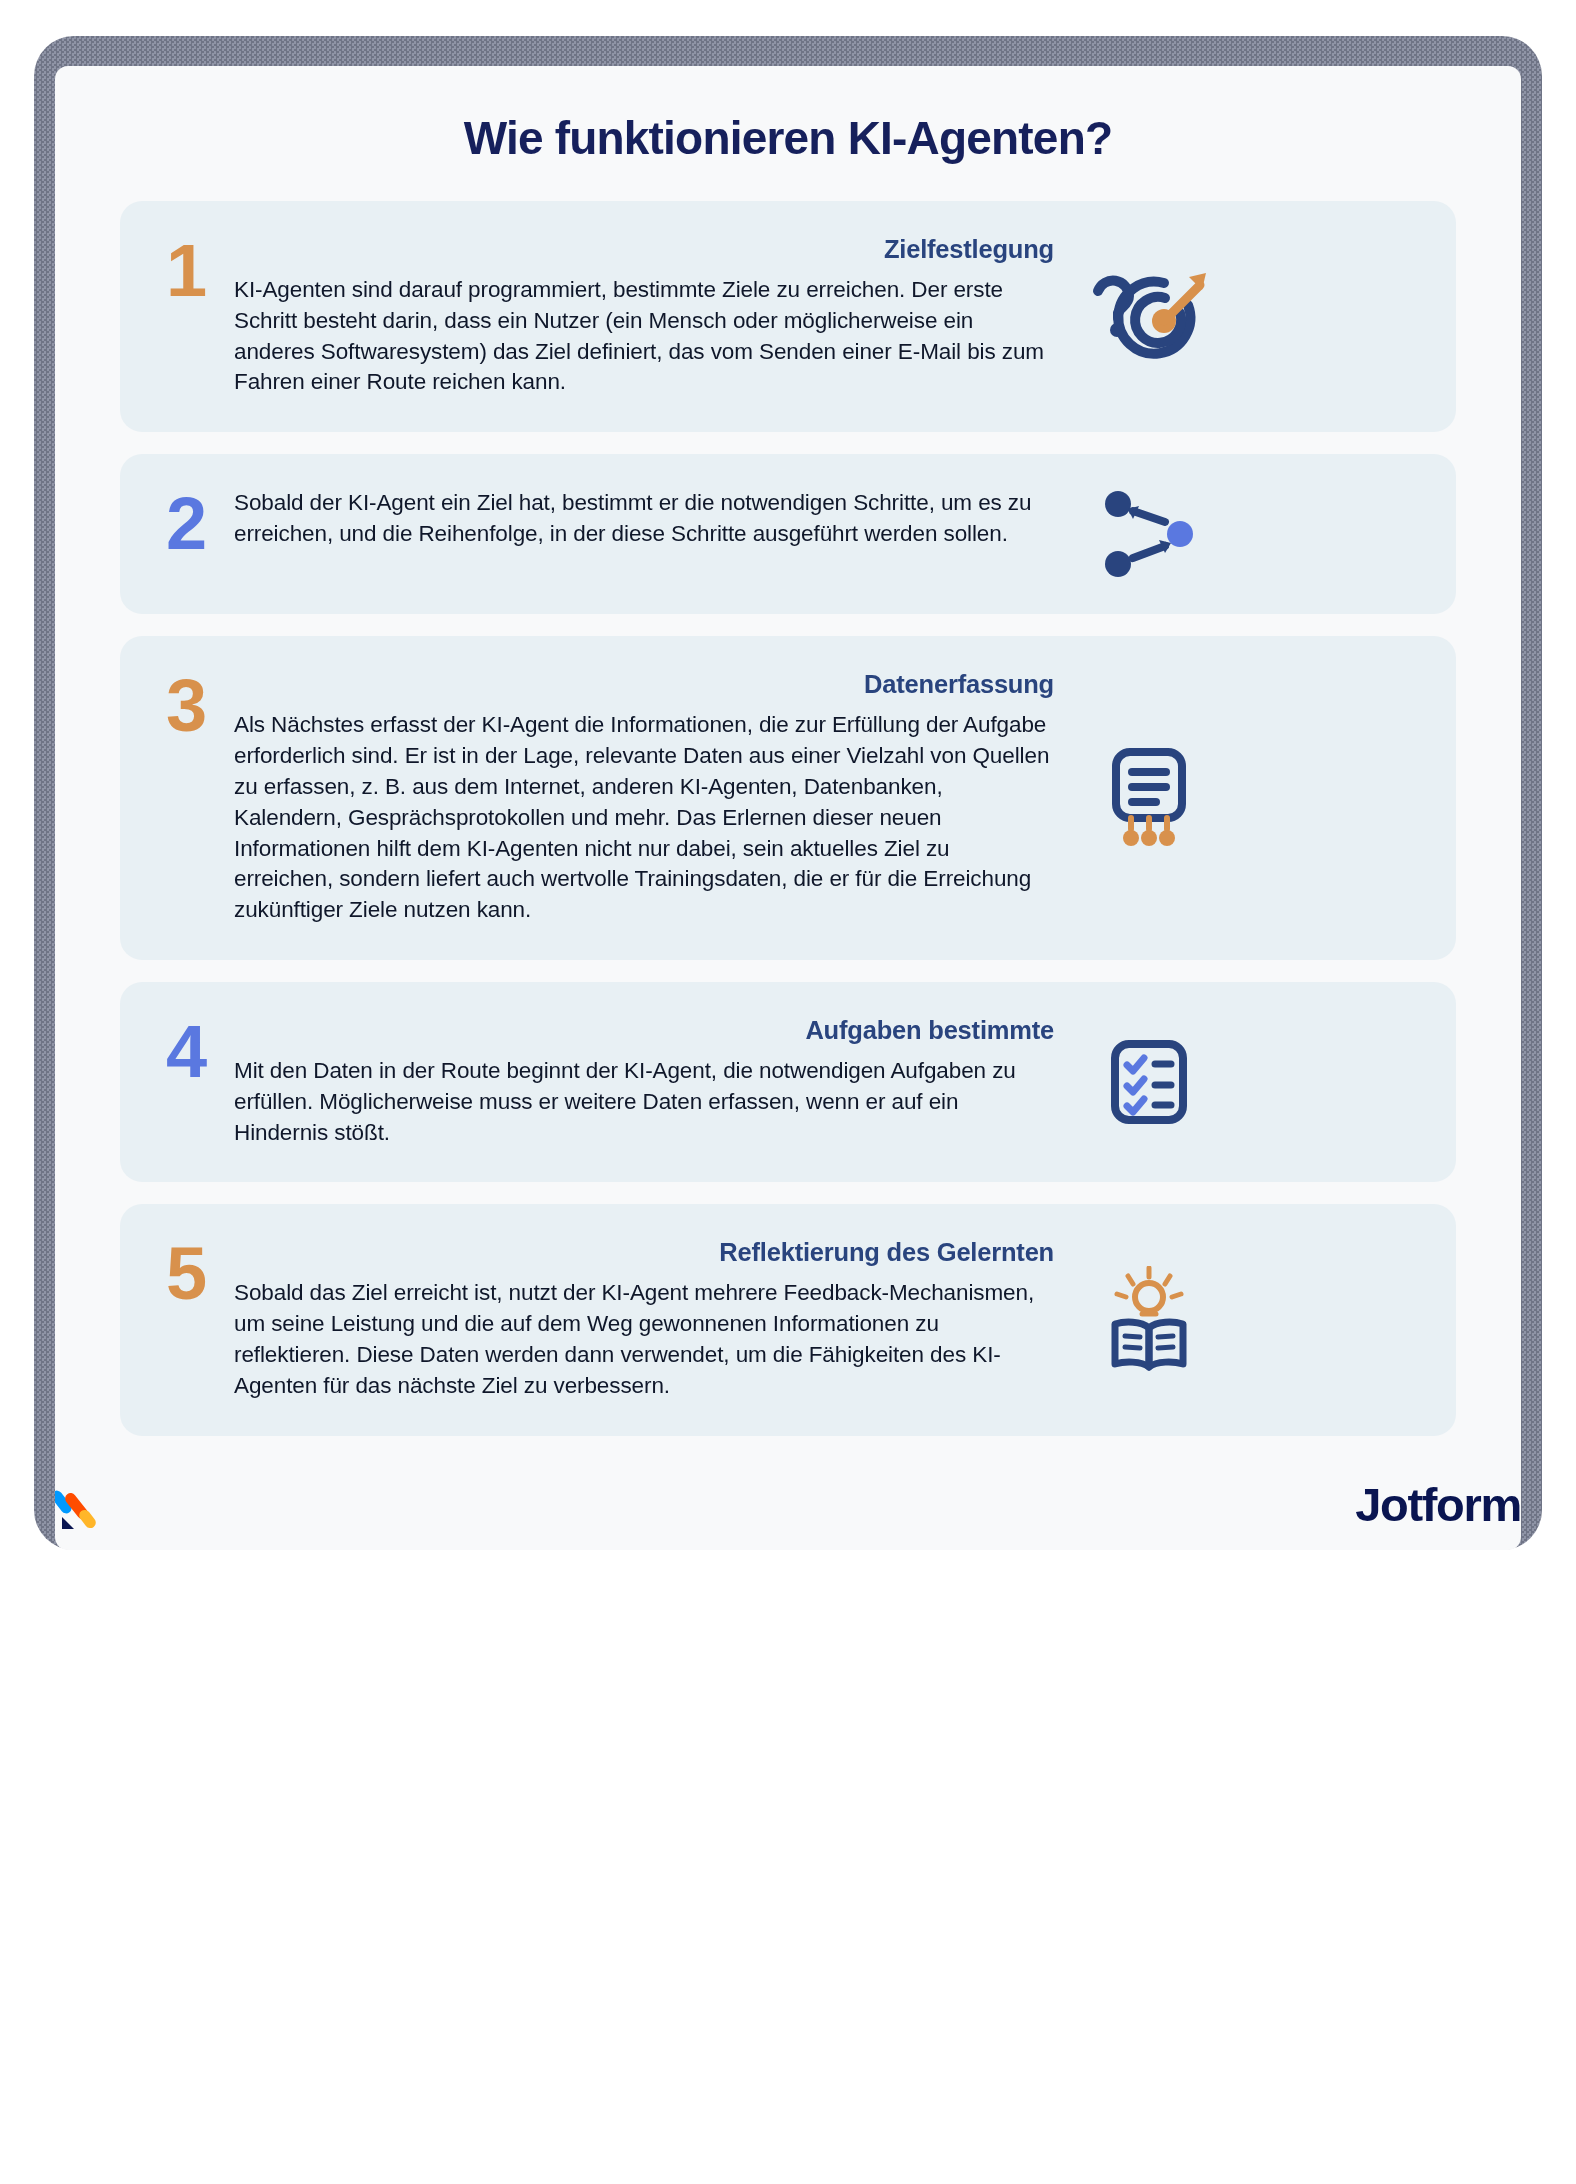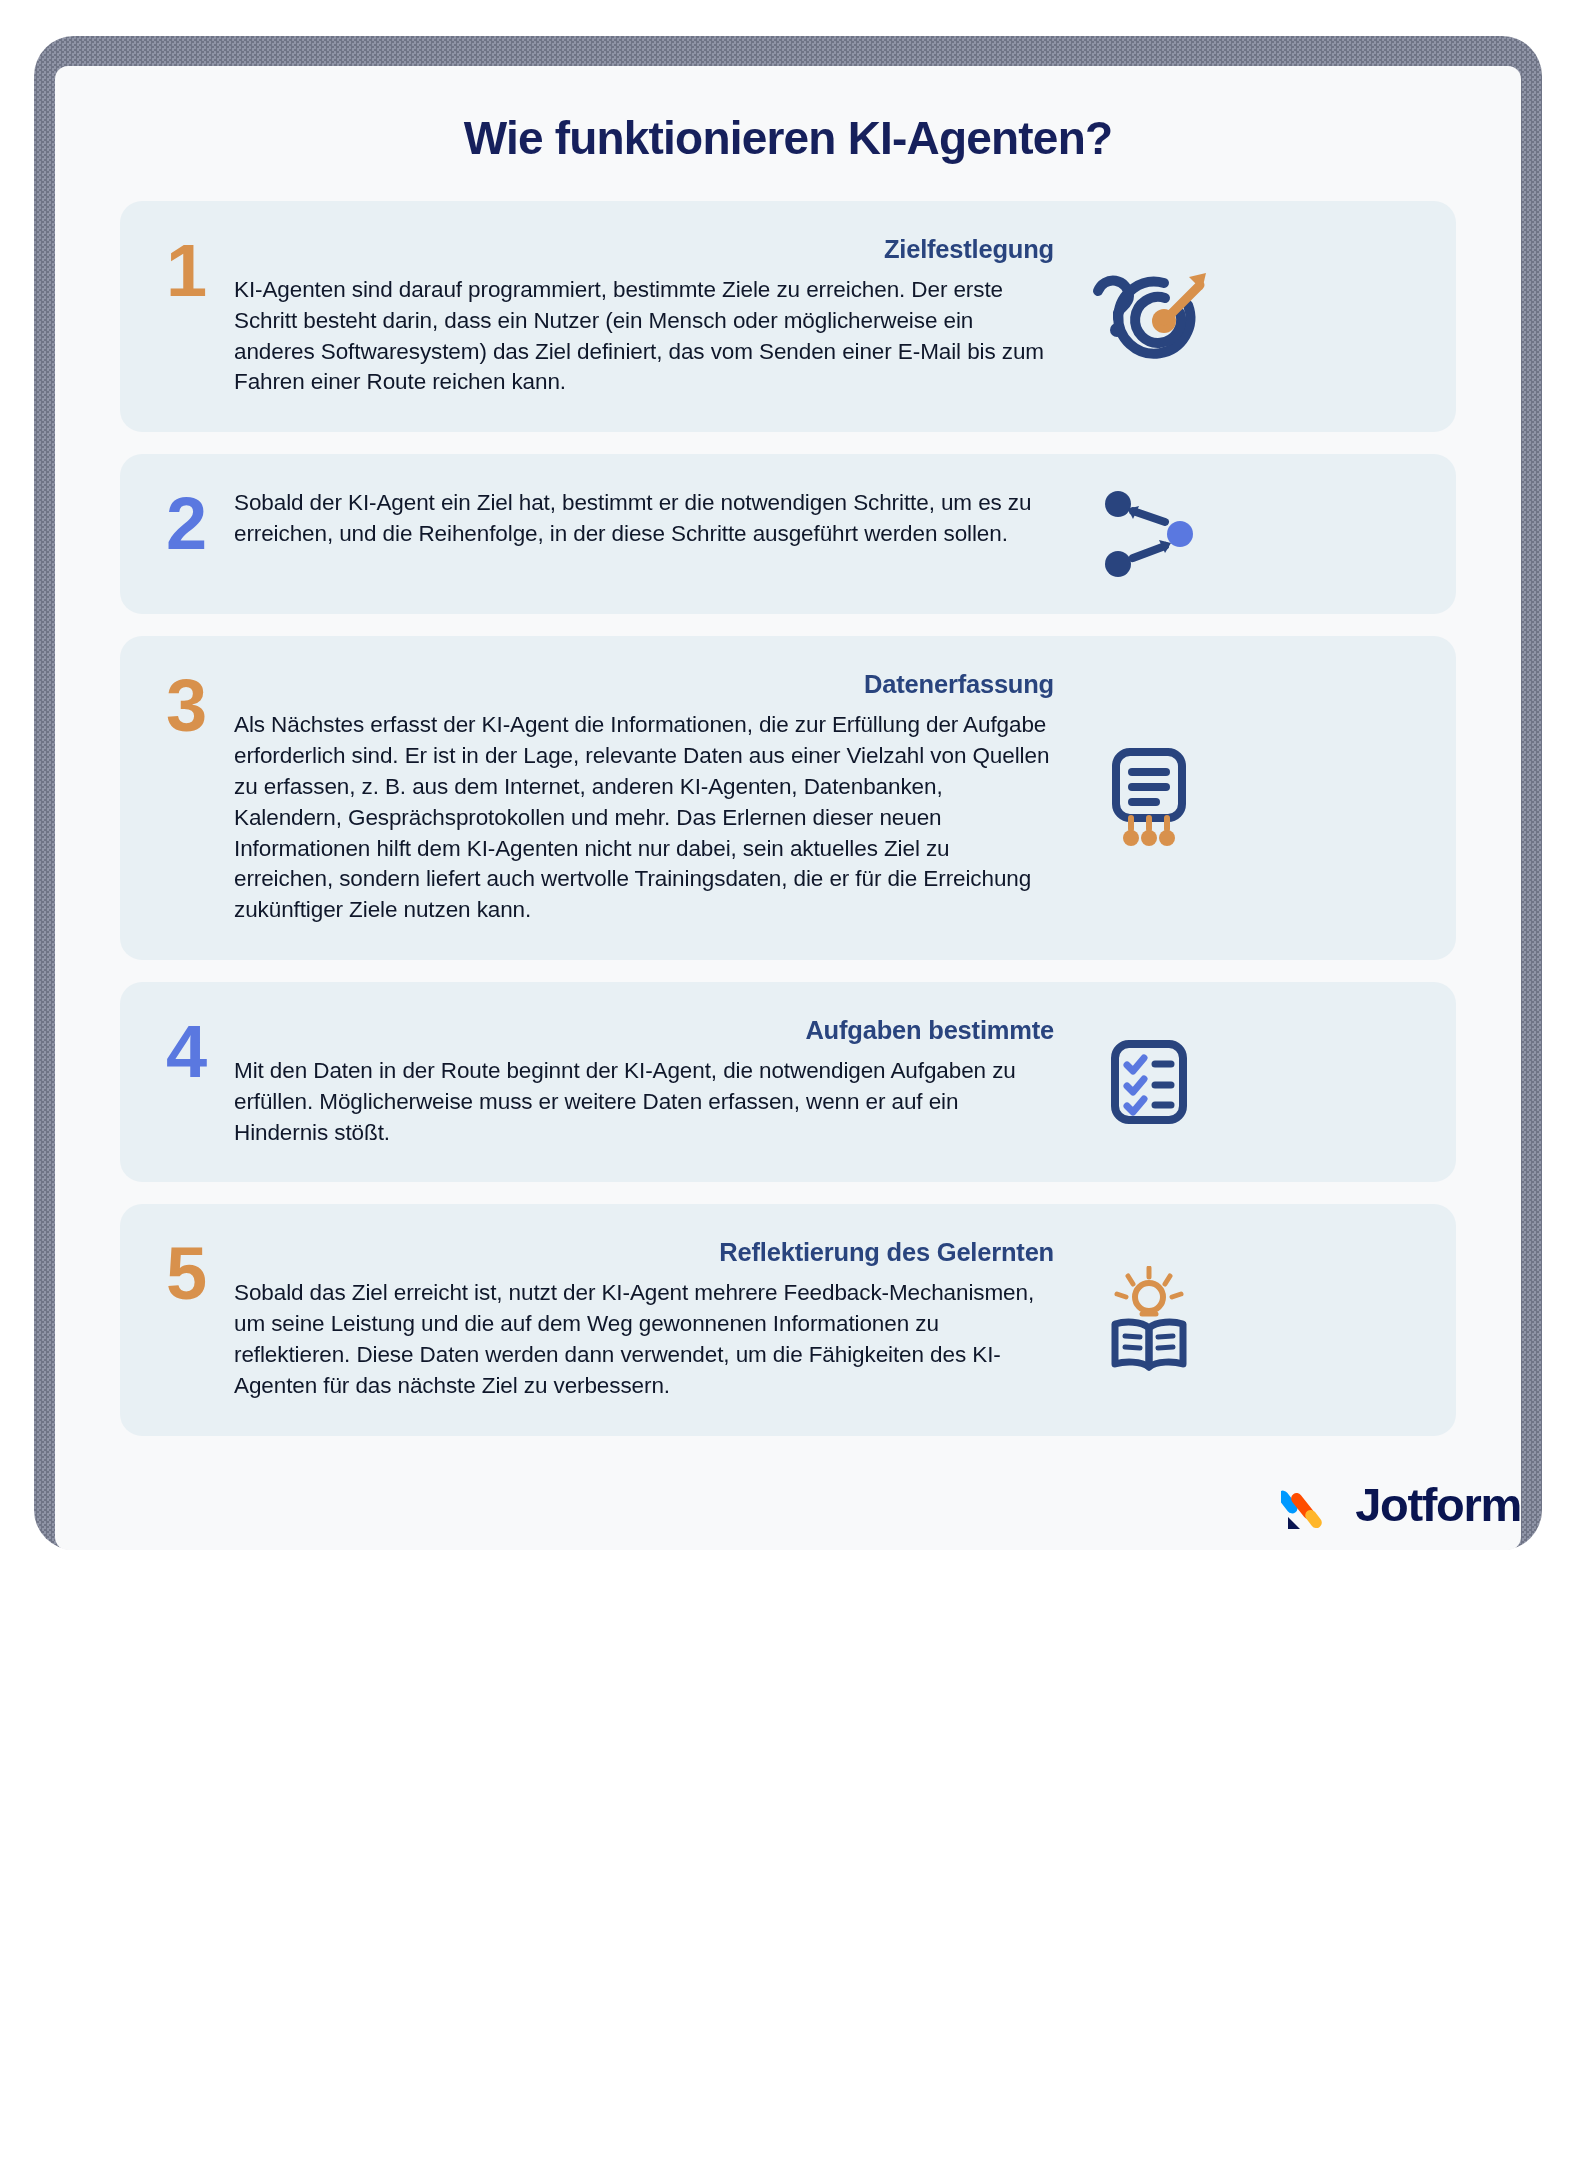"Jotform" .logo-row { justify-content: flex-end -> space-between }
